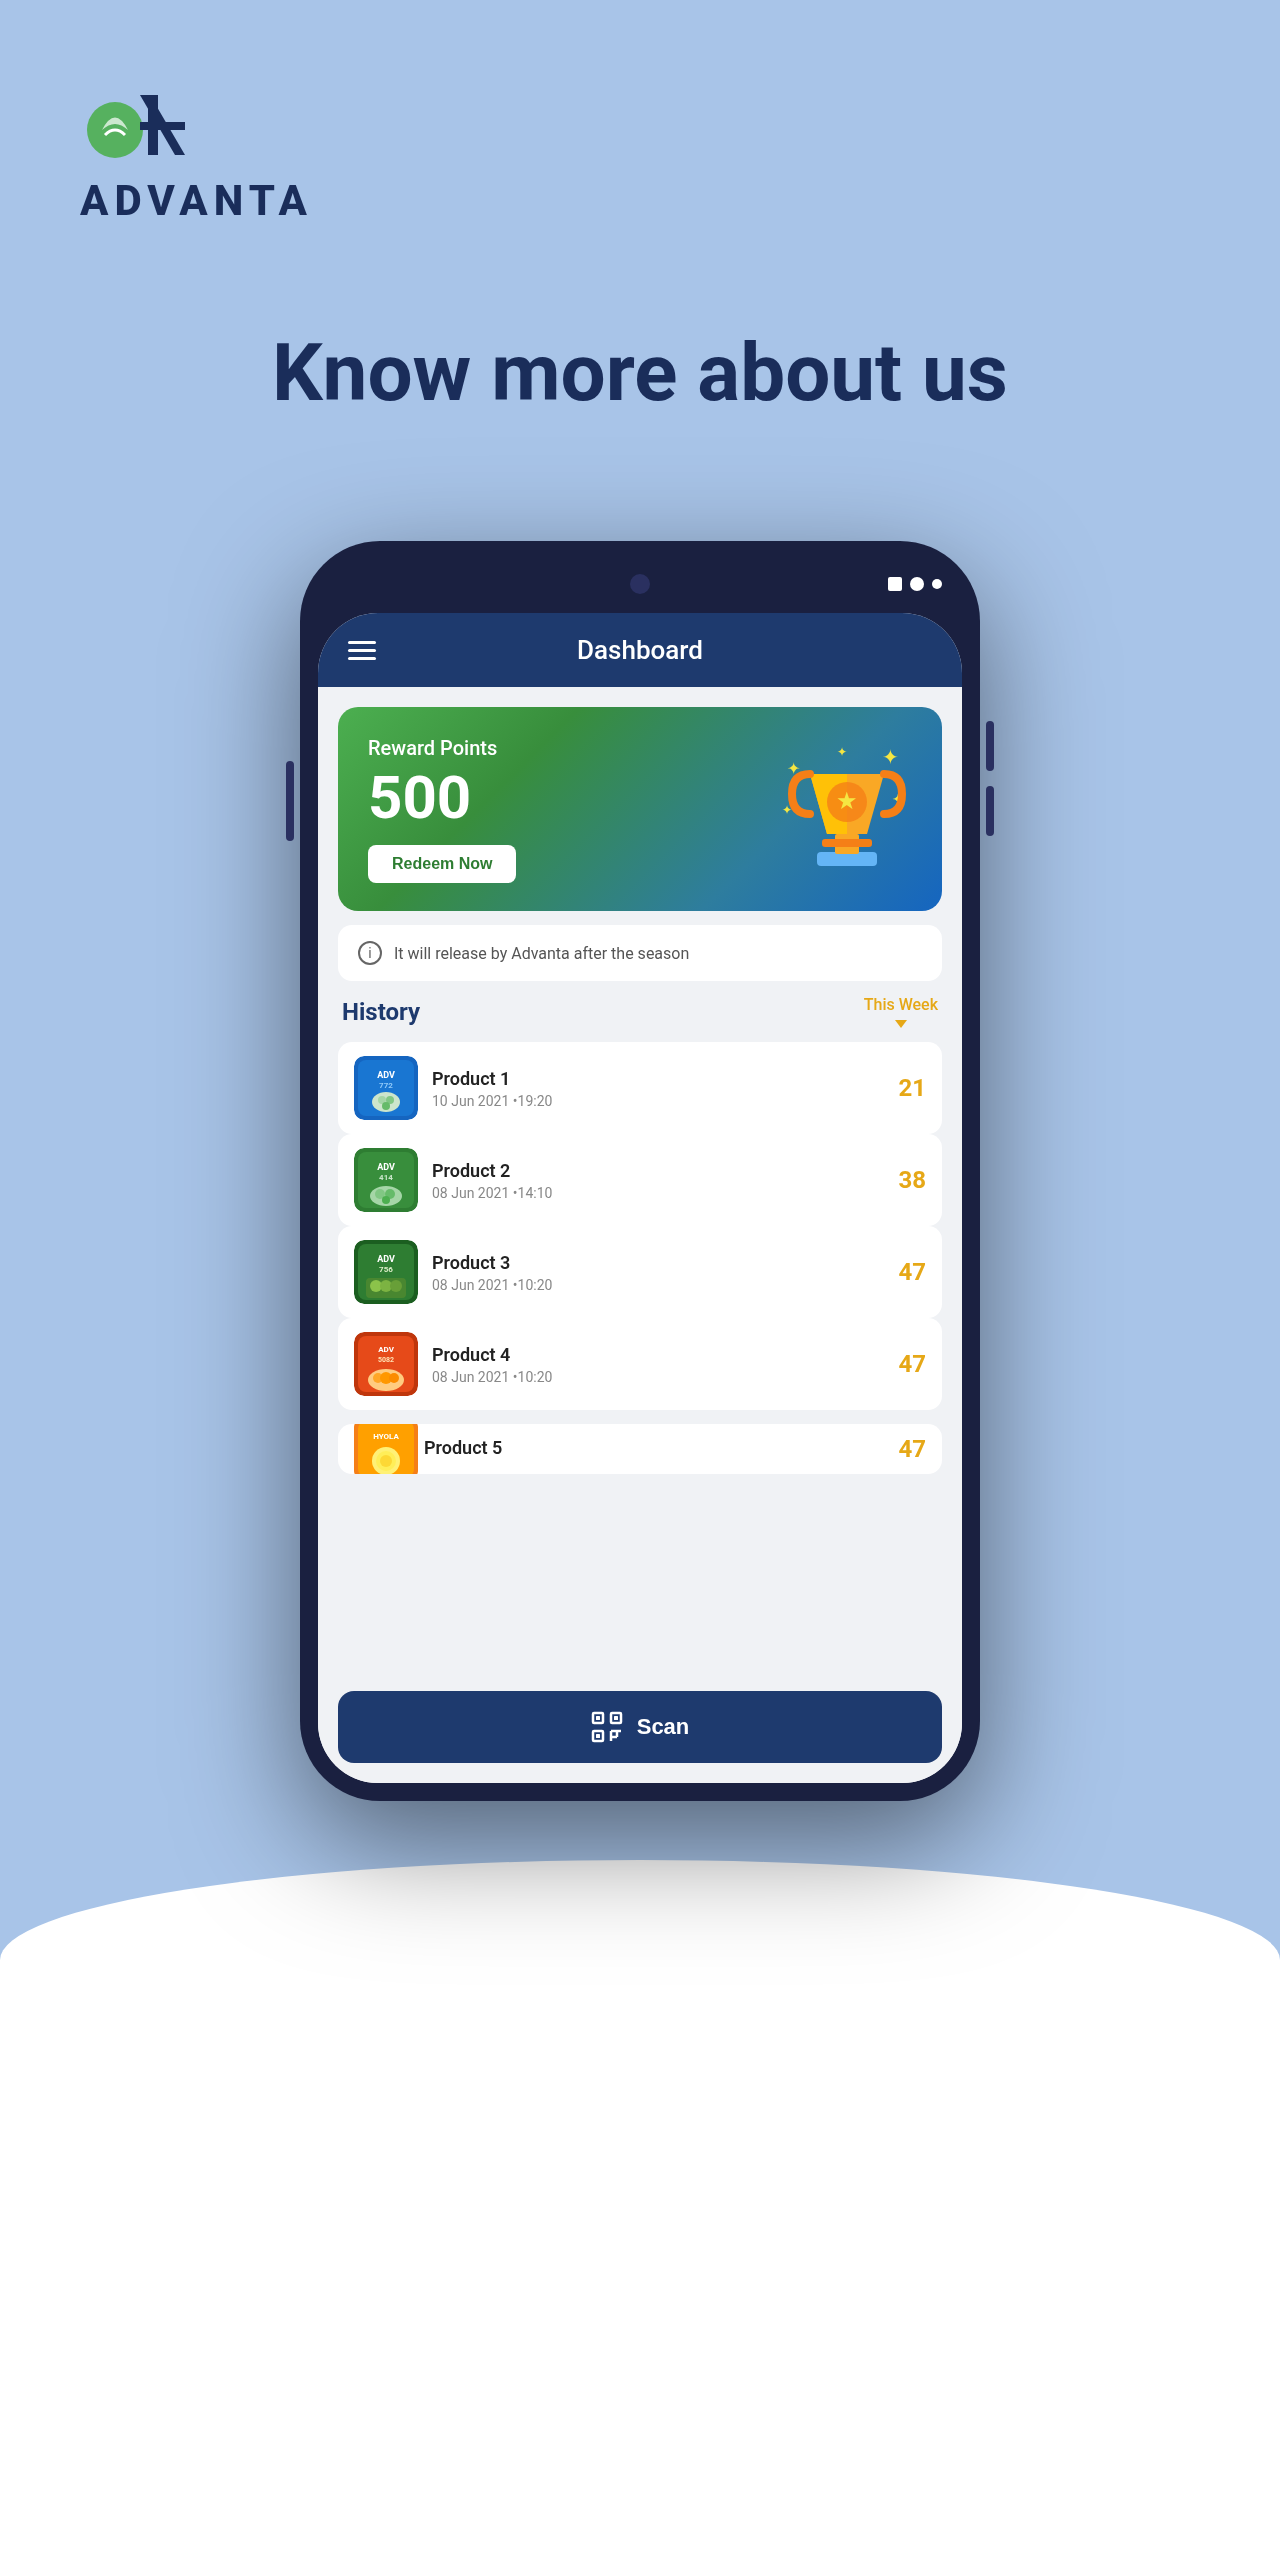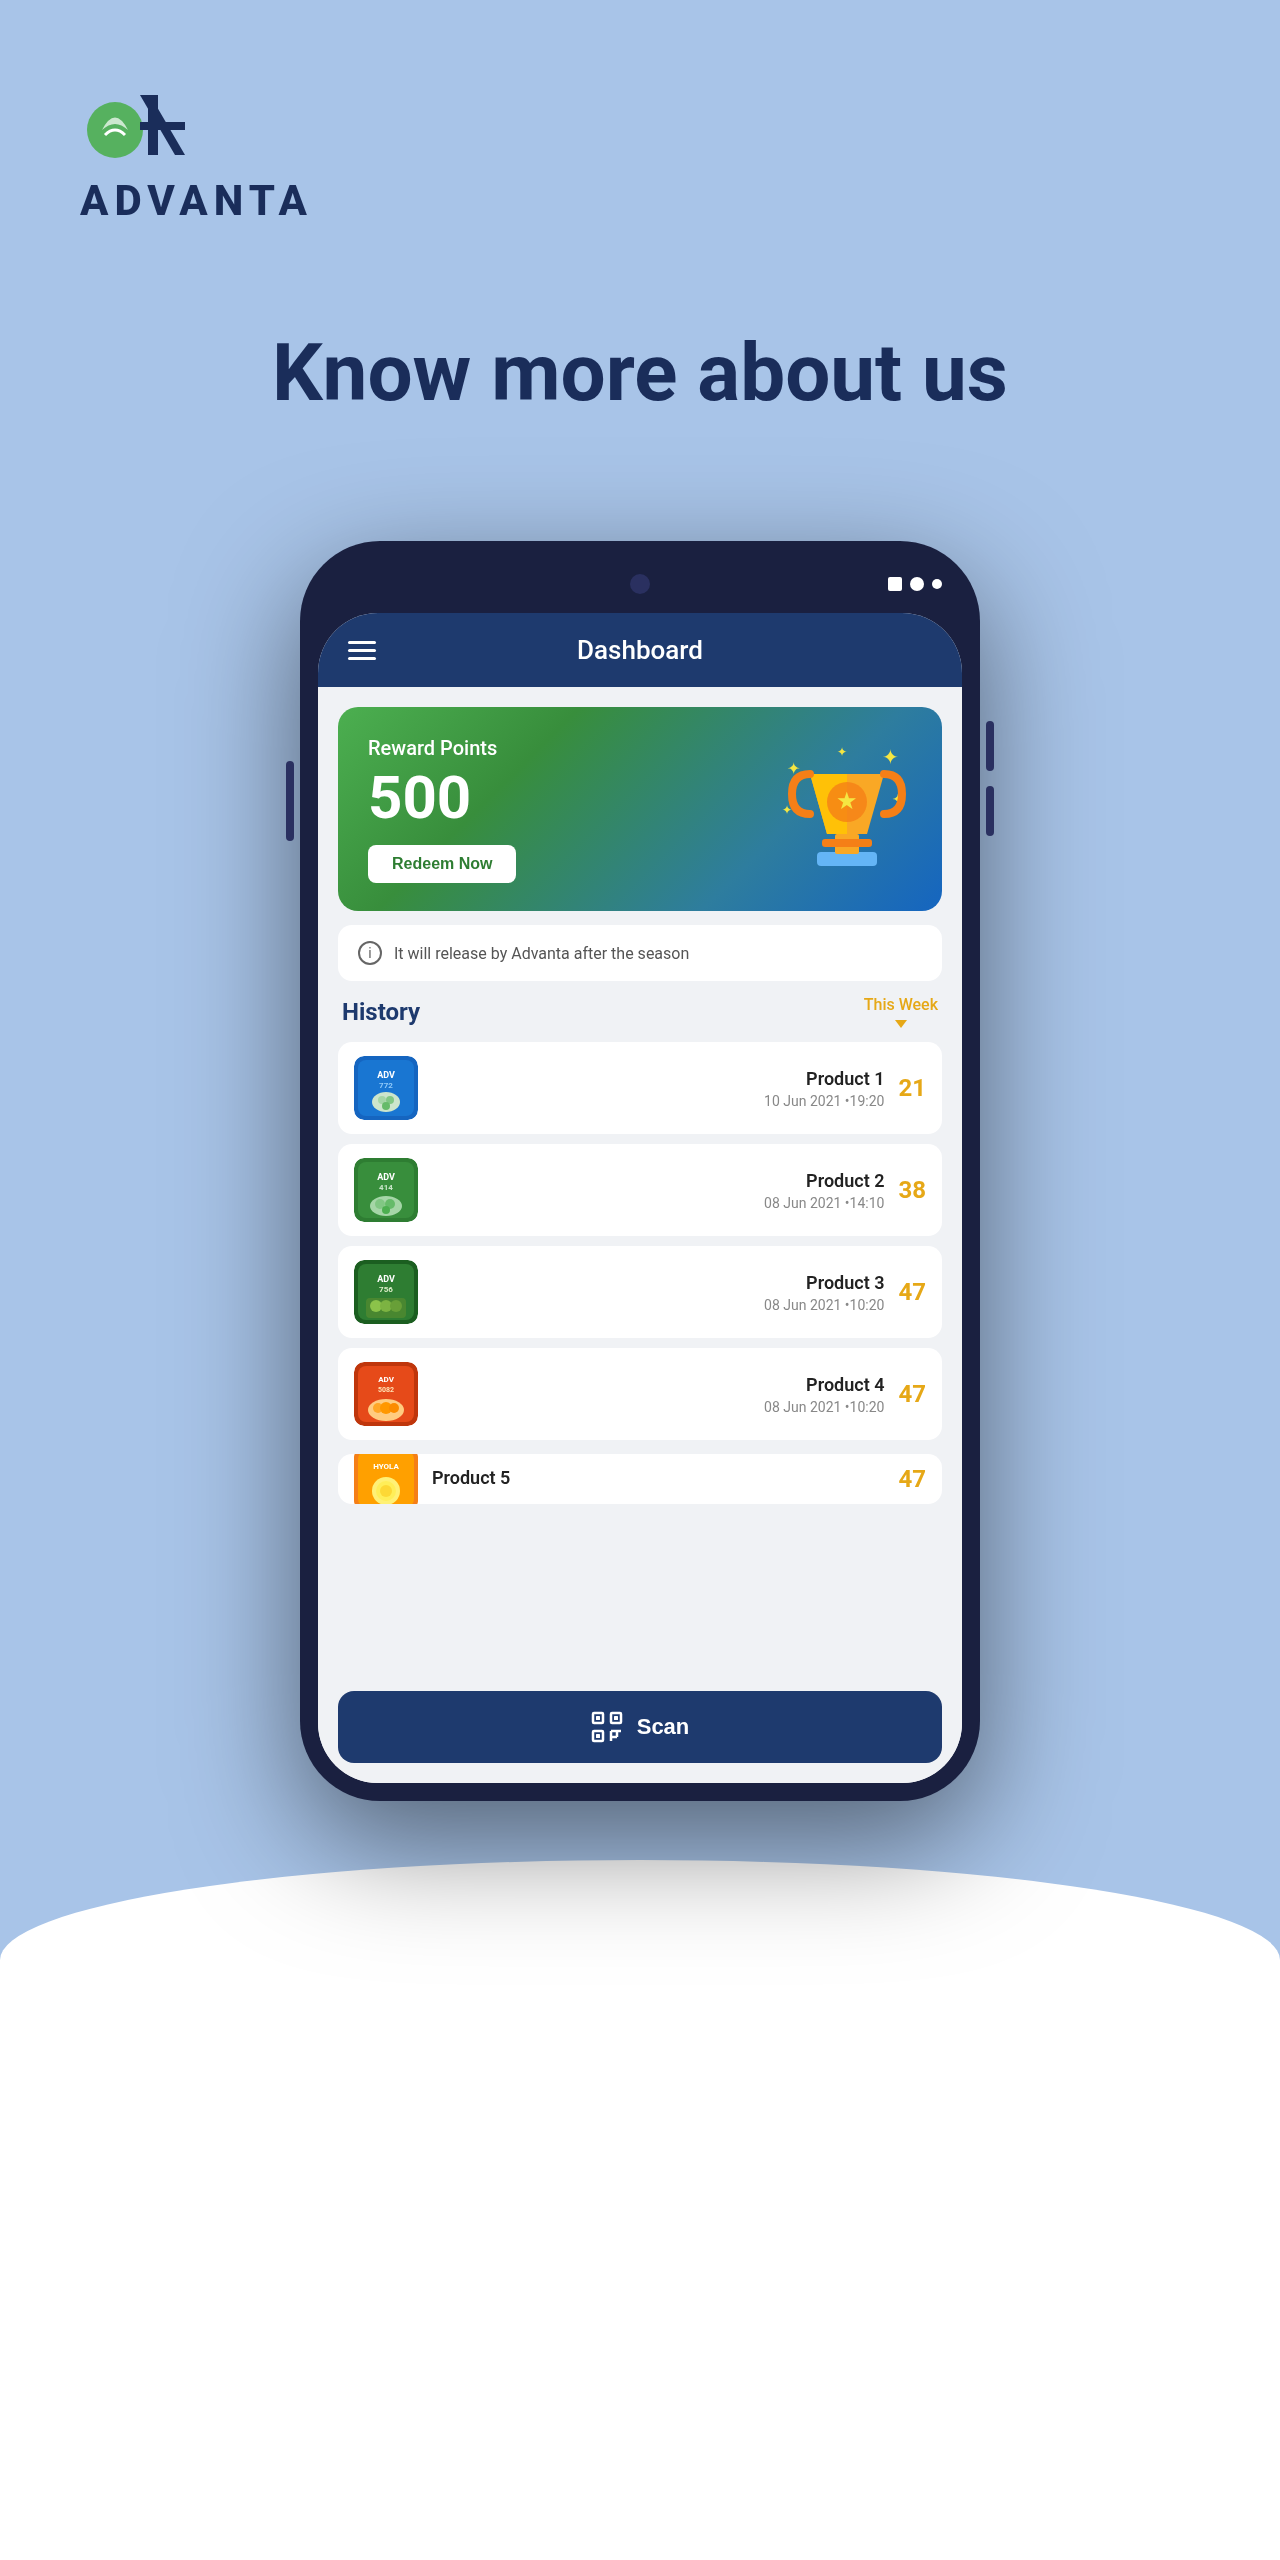"ADV" .history-list { gap: 10px -> none; text-align: right -> none }
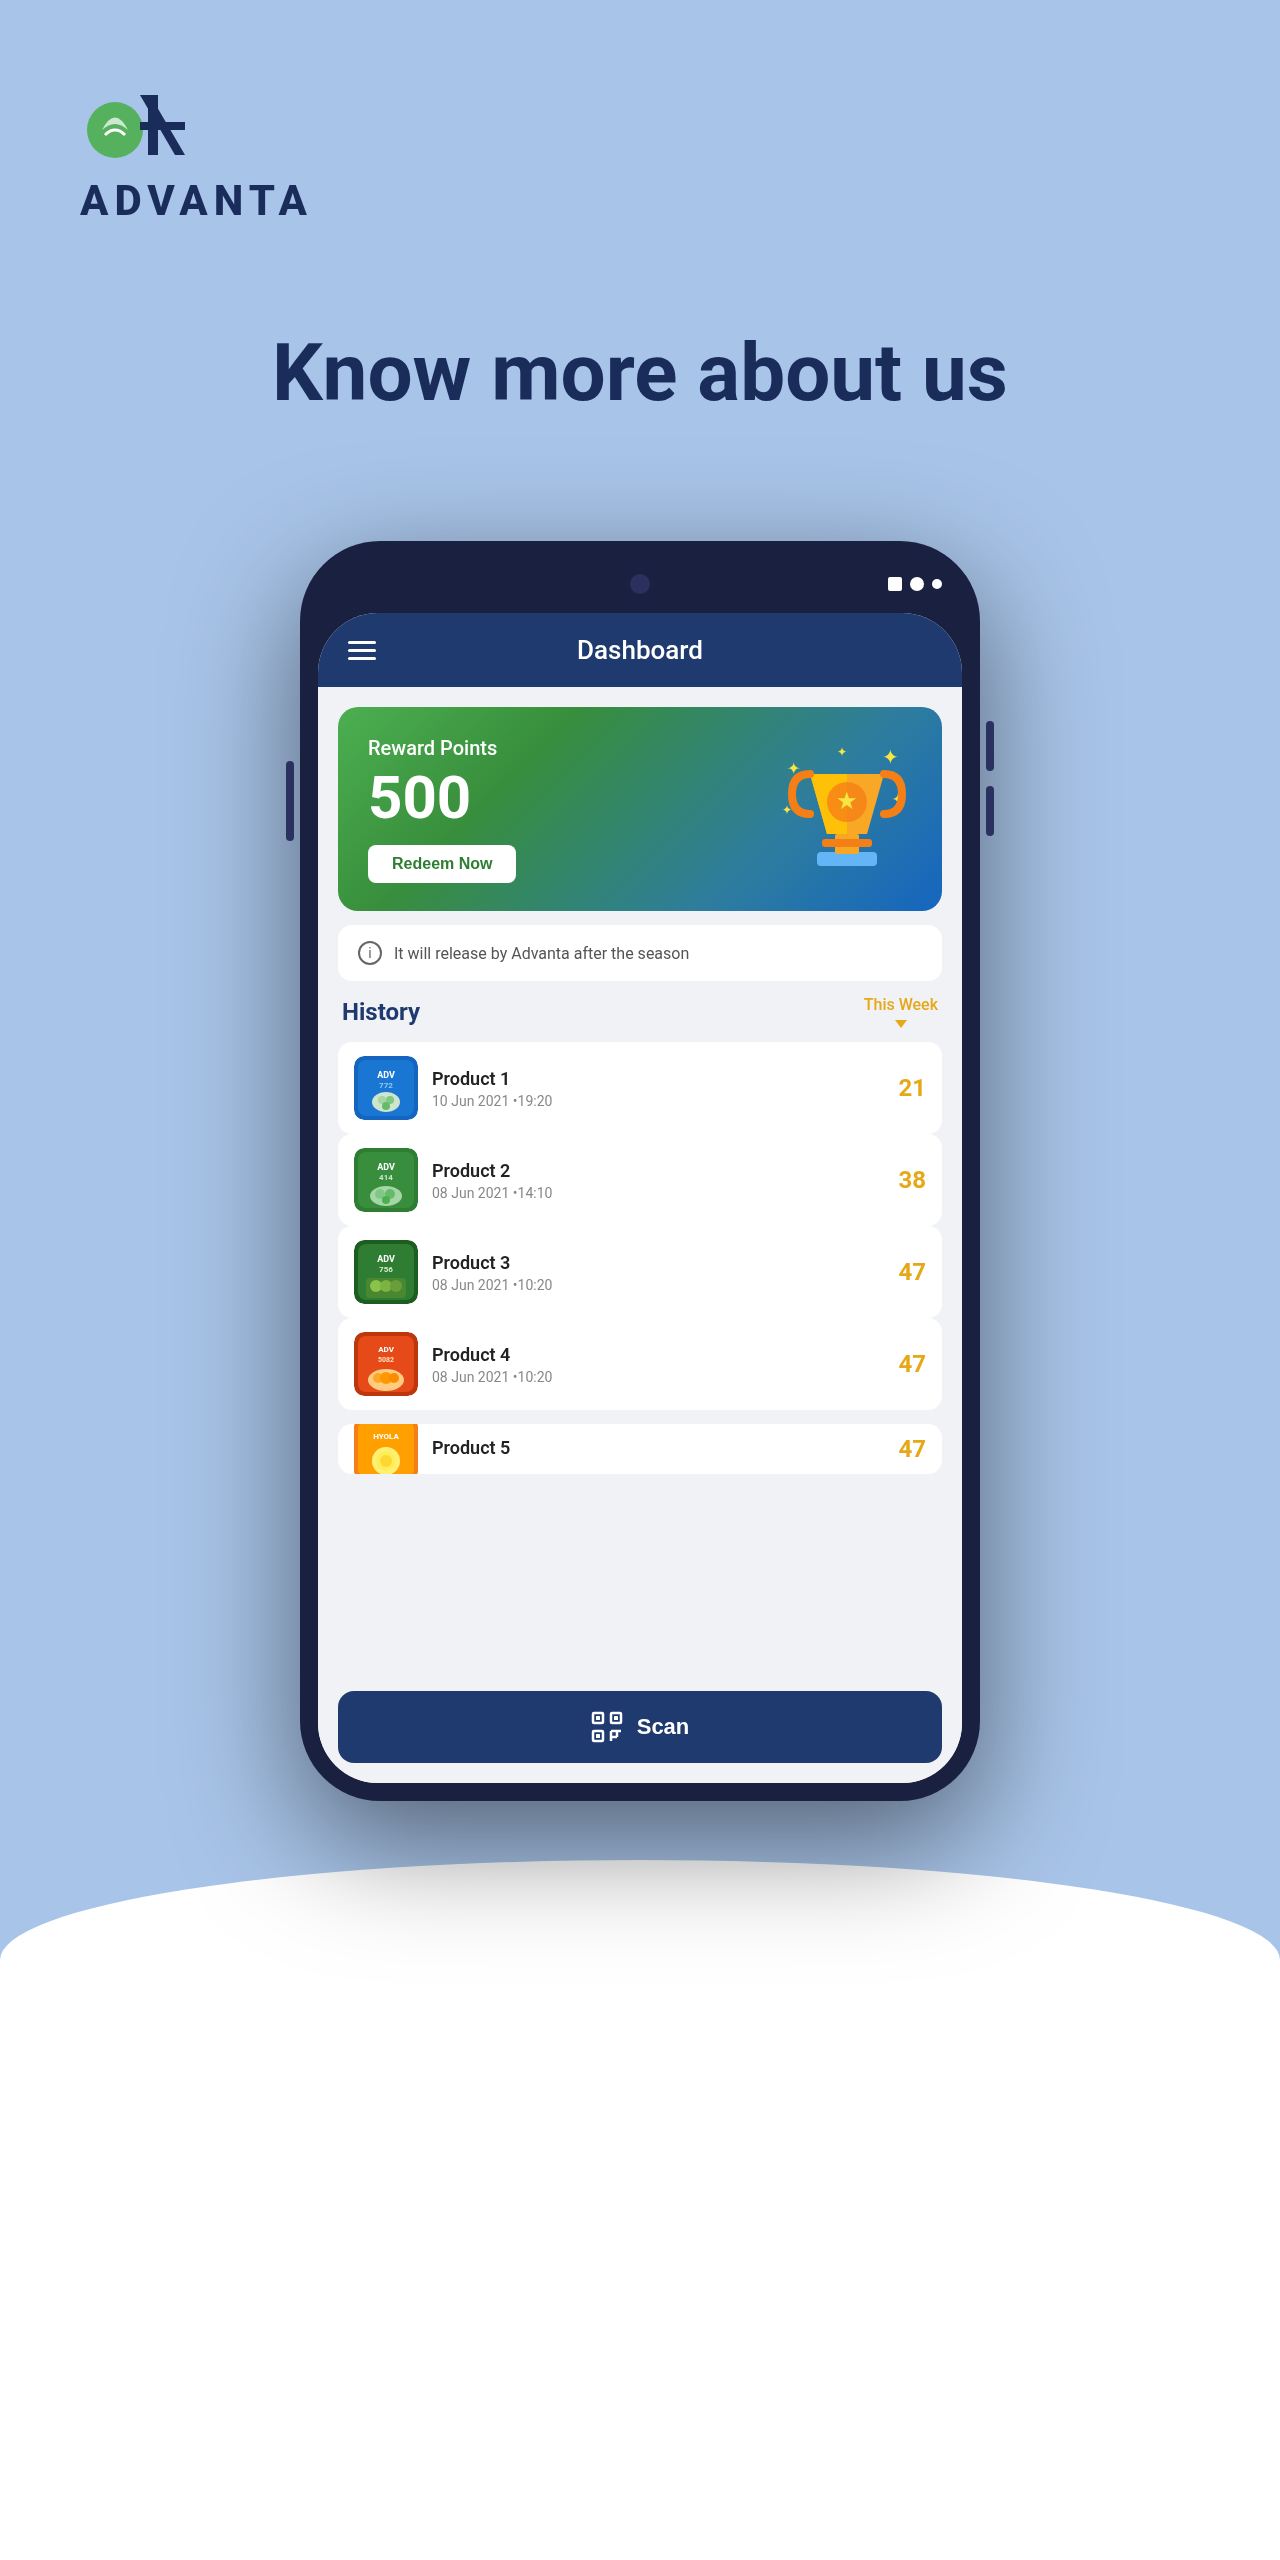"HYOLA" .history-item-partial { gap: 14px -> 6px }
